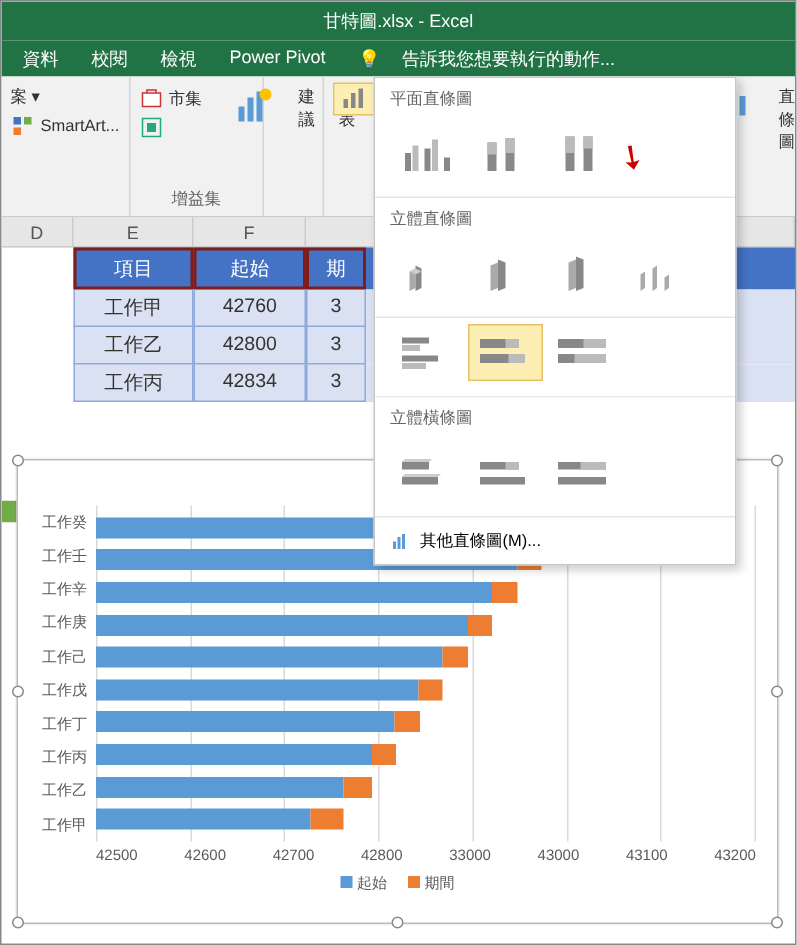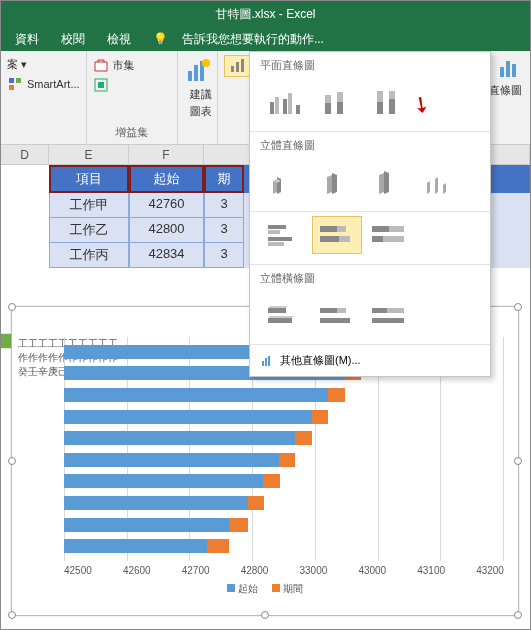"Power Pivot" span { html: none -> <span>Power Pivot</span> }
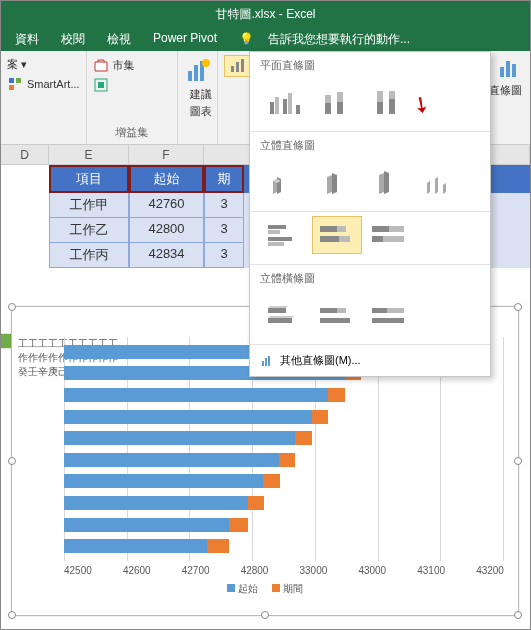"建議" .bigitem { align-items: flex-end -> flex-start; flex-direction: column -> row; gap: 2px -> 16px }
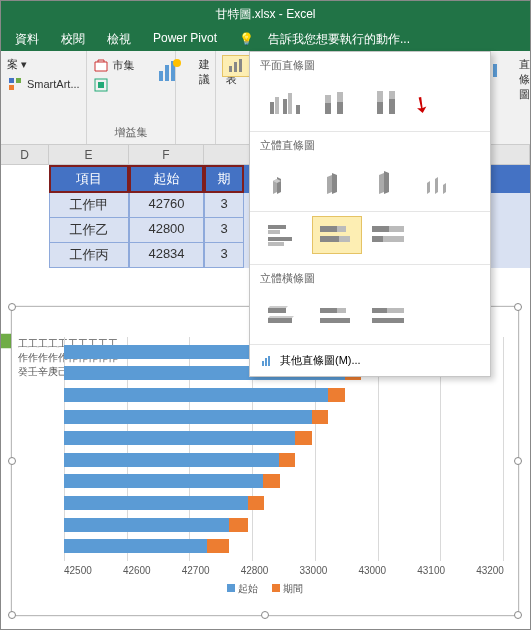"工作癸" .ylabels { flex-direction: row -> column }
